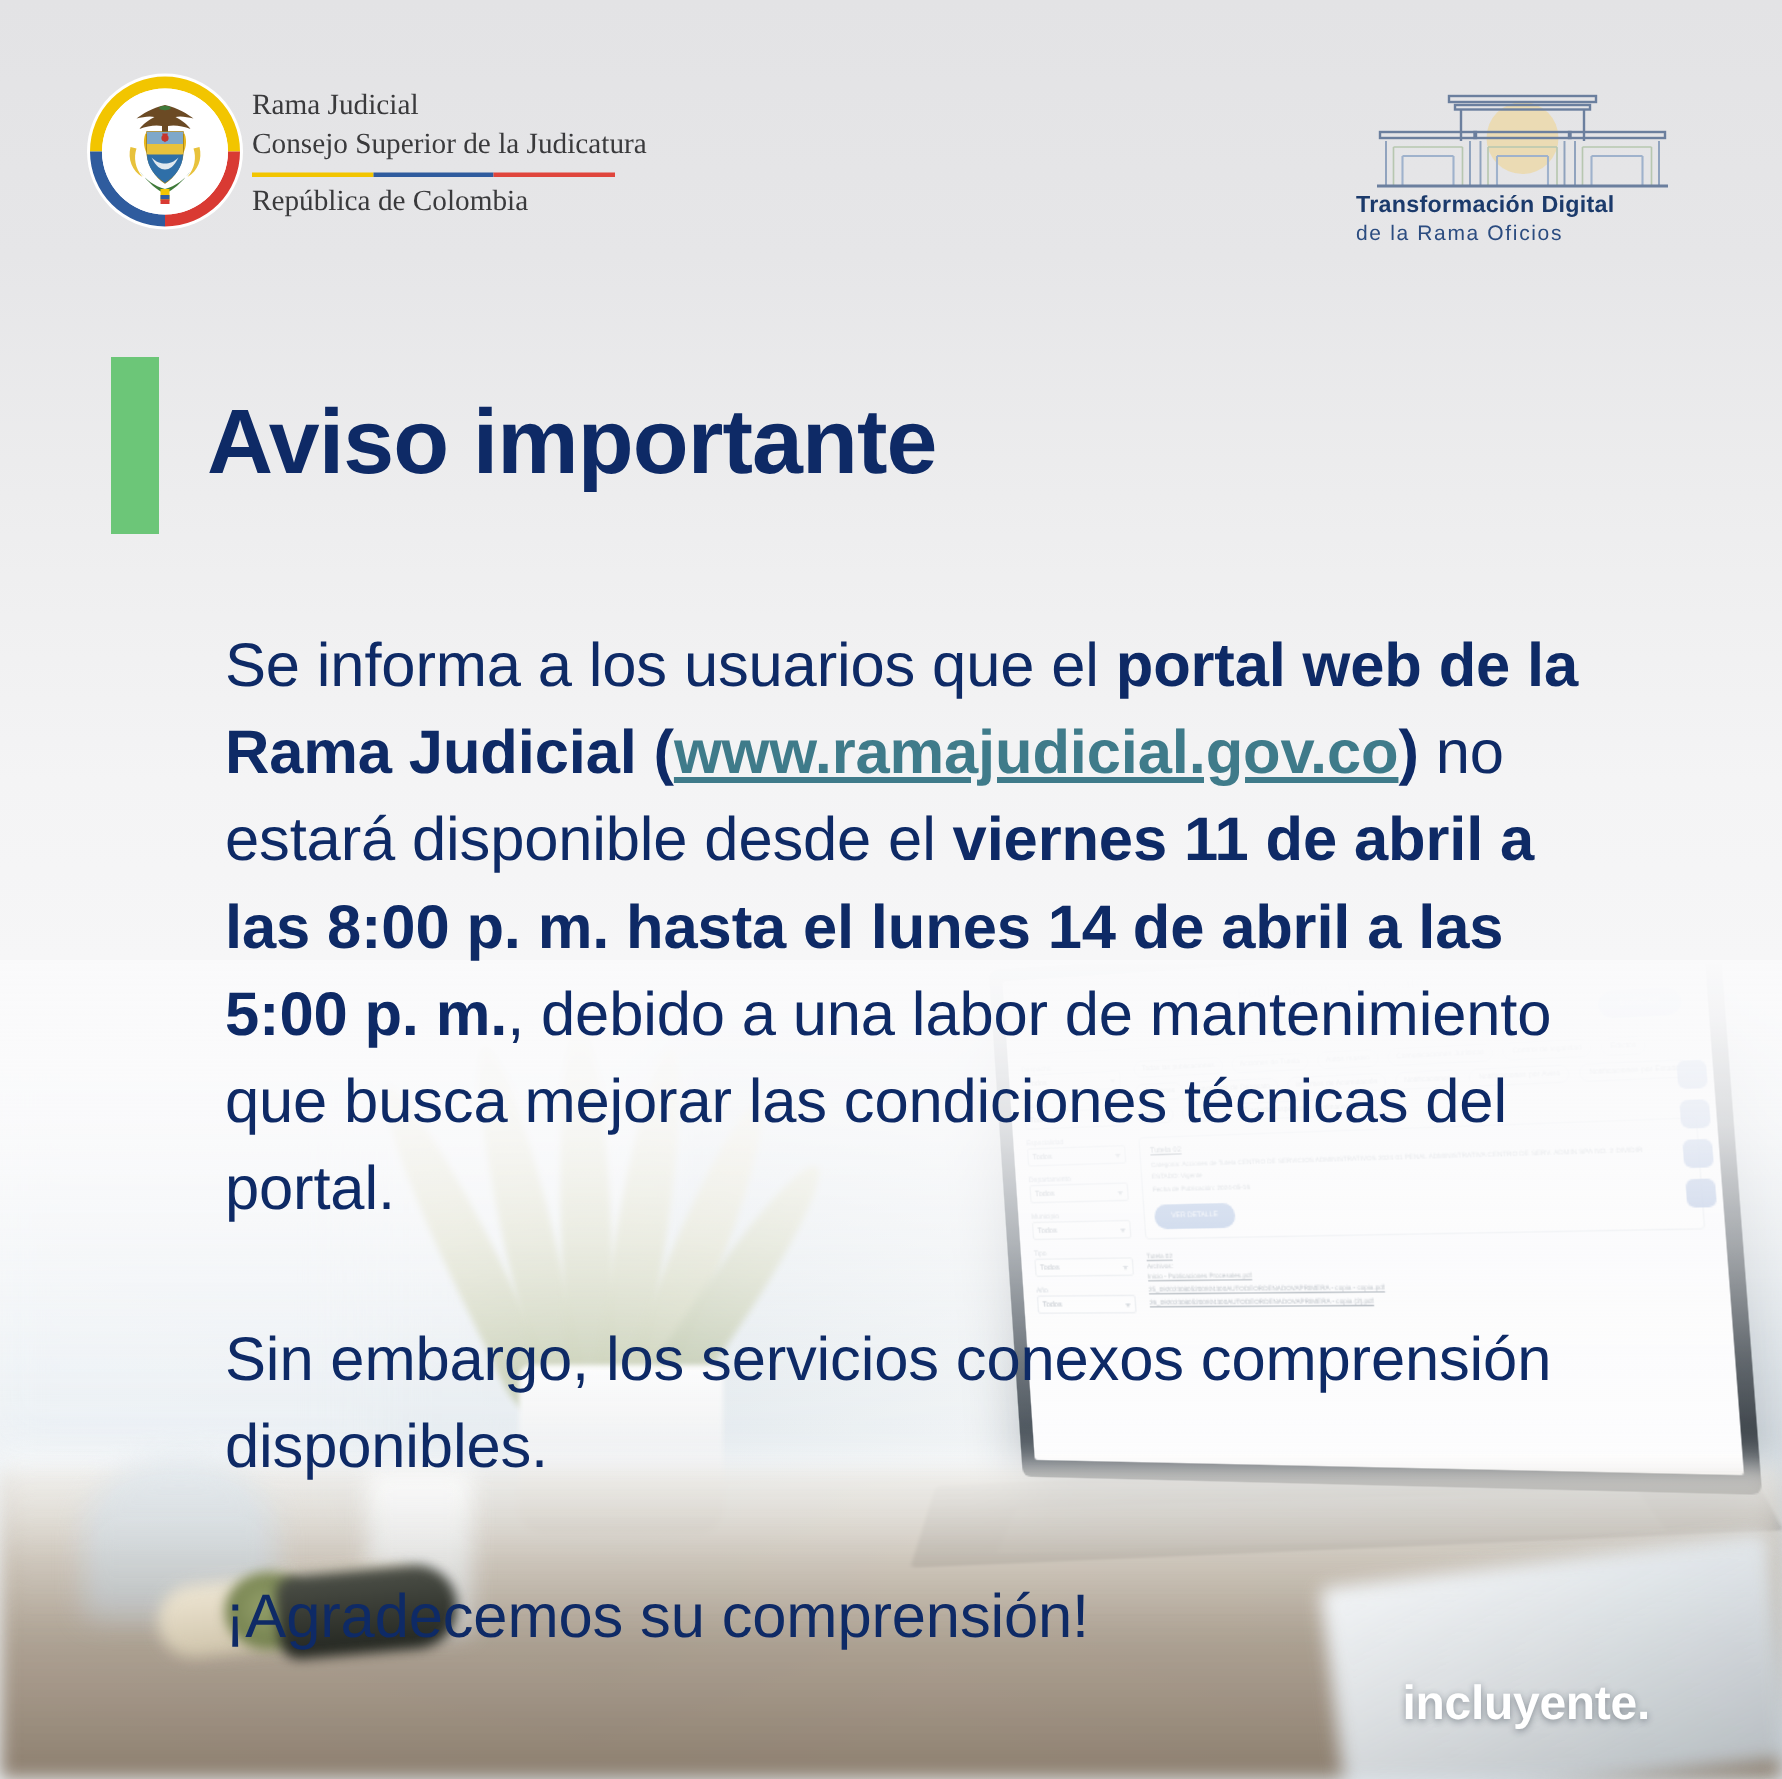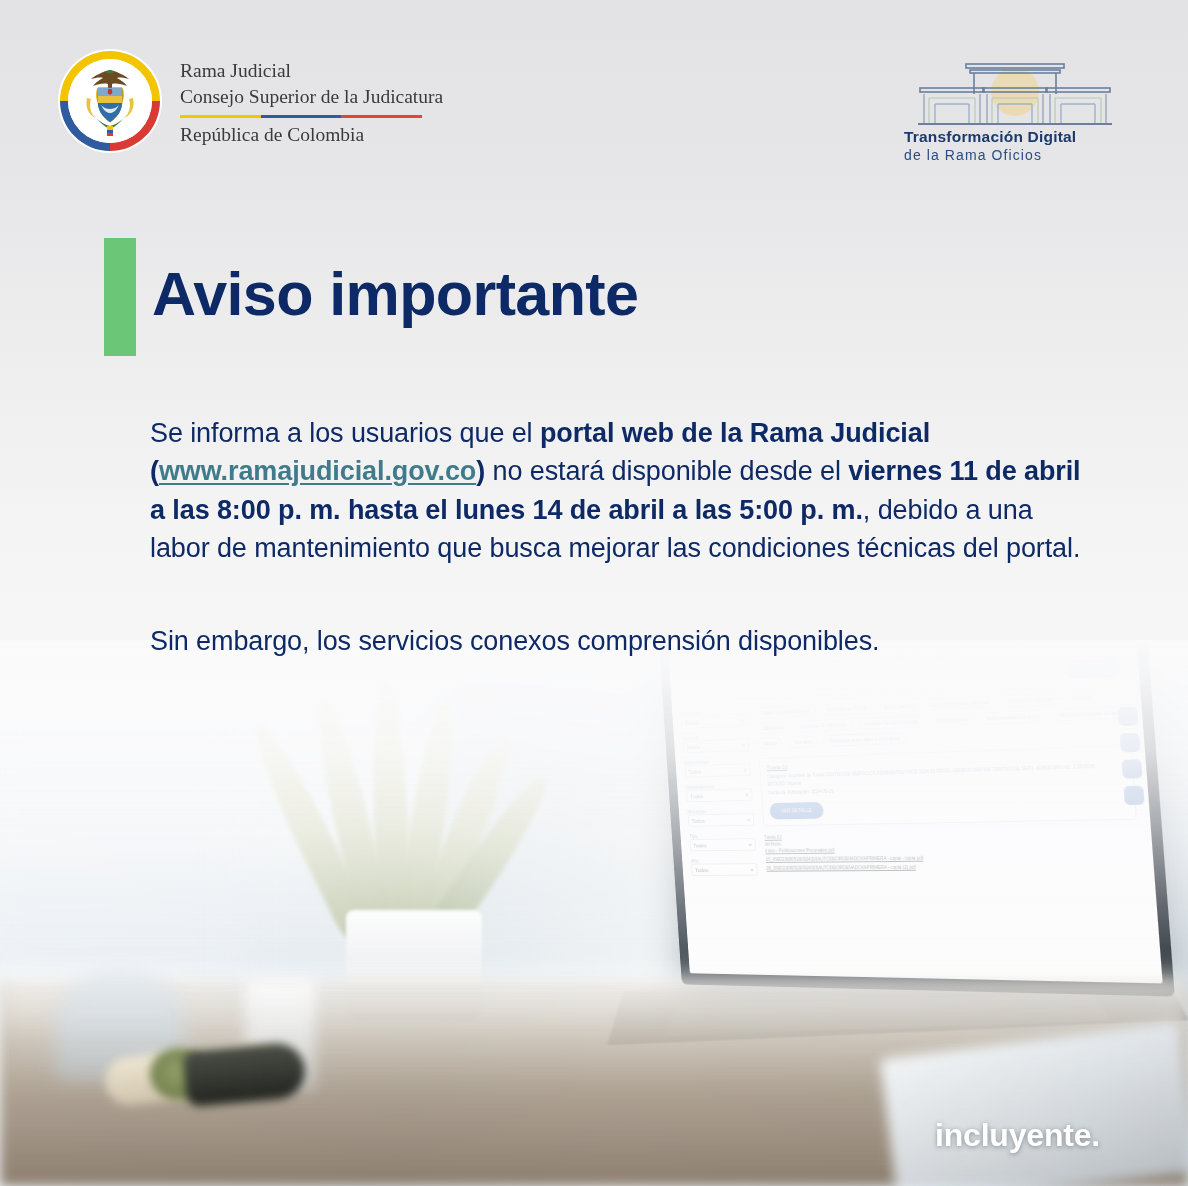"Rama Judicial" .brand-left { gap: 17px -> 5px }
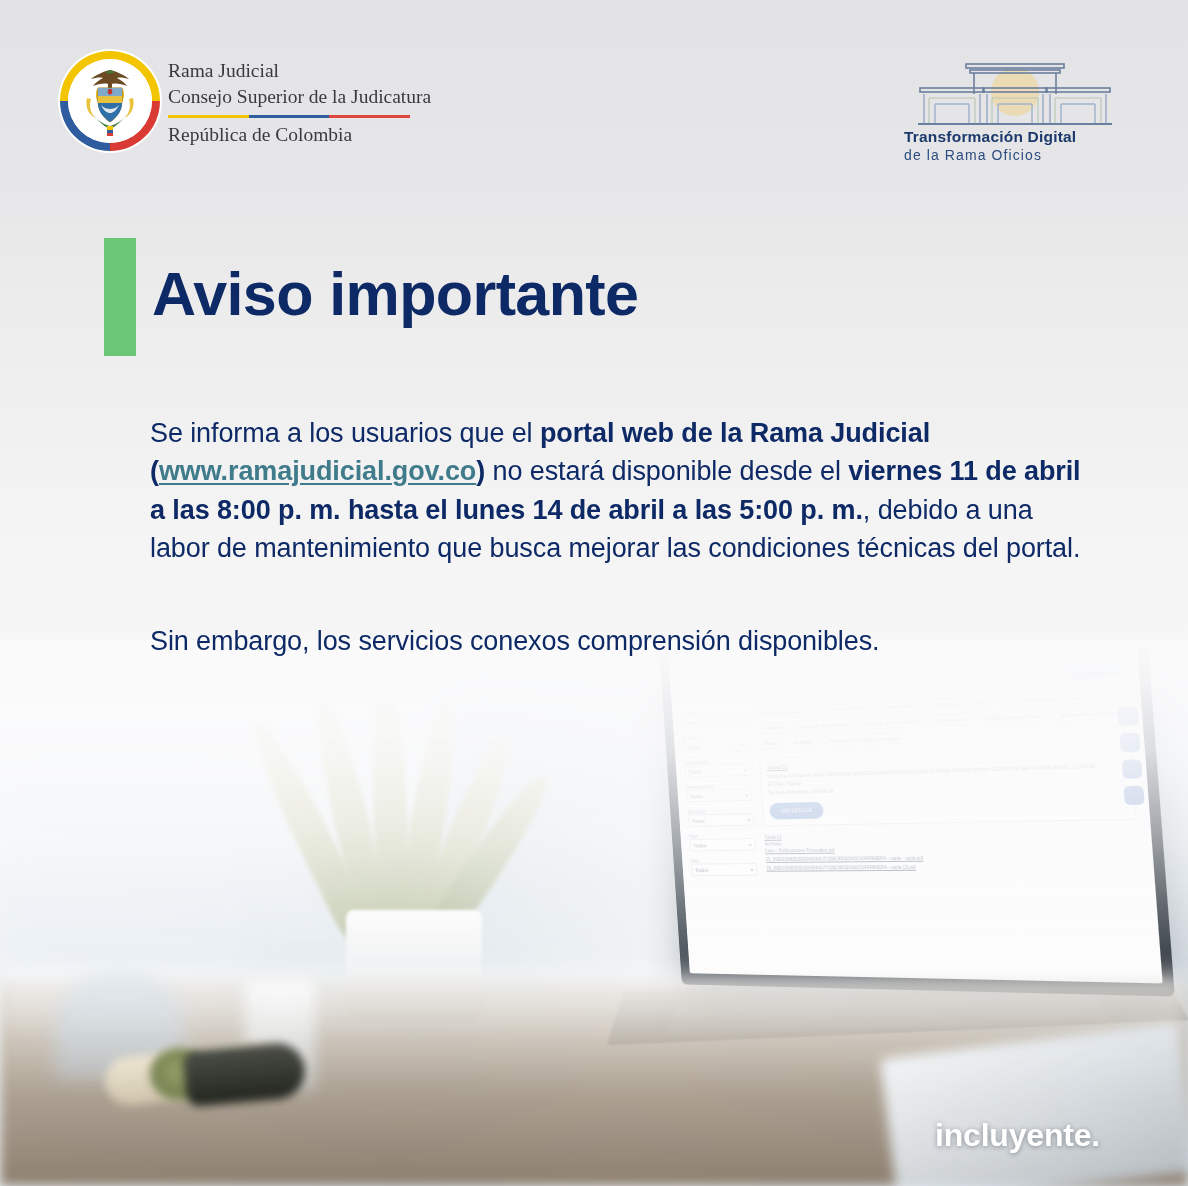"Aviso importante" .title-block { gap: 16px -> 32px; left: 104px -> 74px }
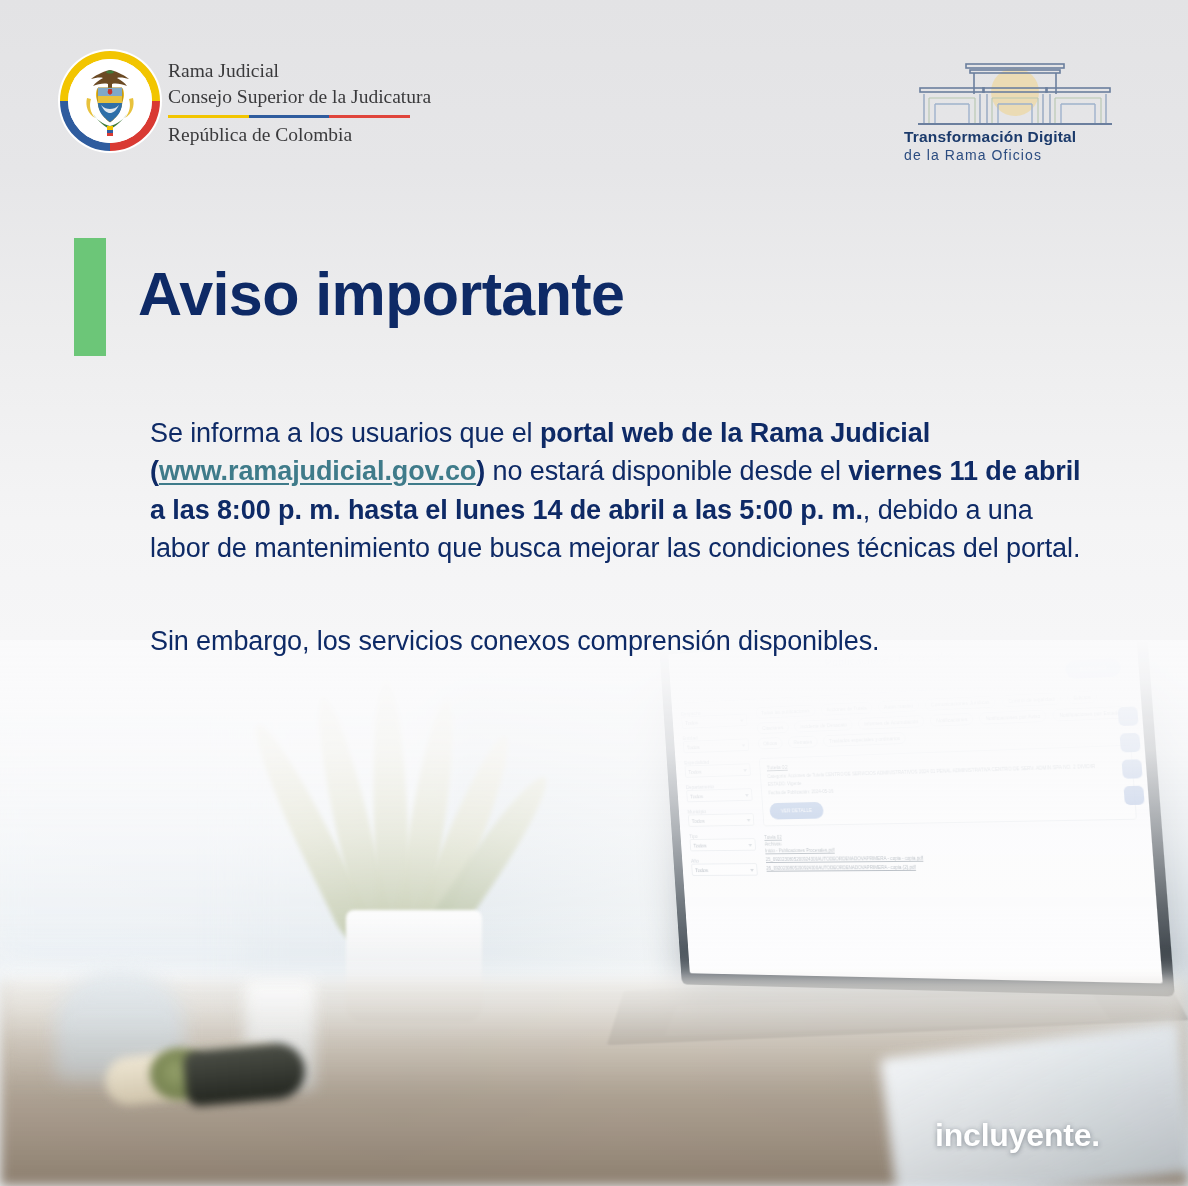"Se informa a los usuarios" .body-block { font-size: 27px -> 41px }
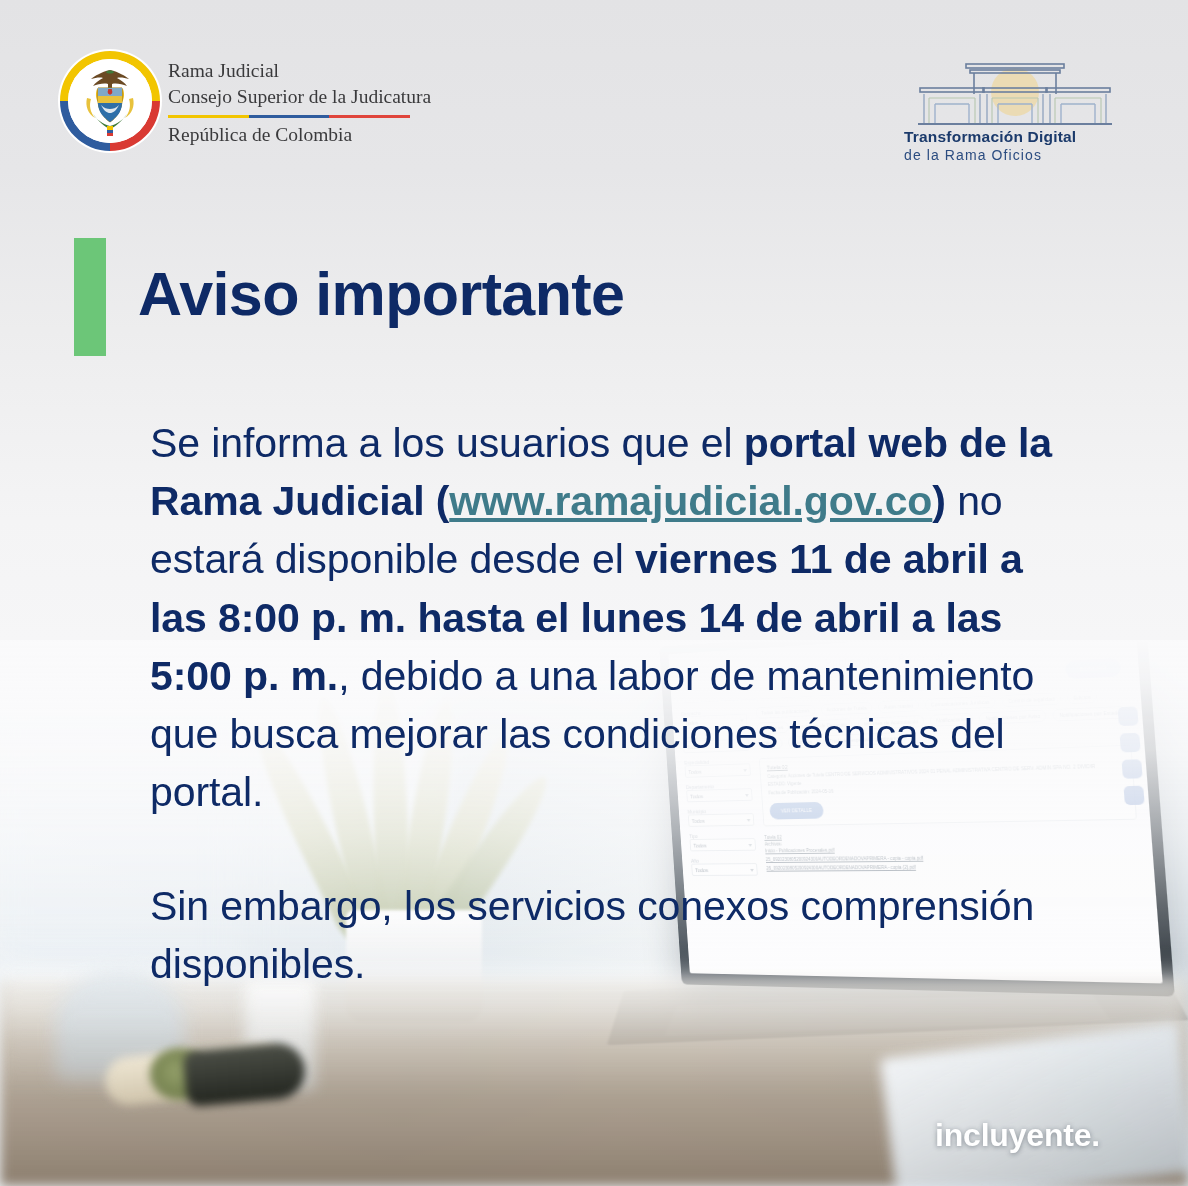"¡Agradecemos su comprensión!" p { html: none -> <p>¡Agradecemos su comprensión!</p> }
